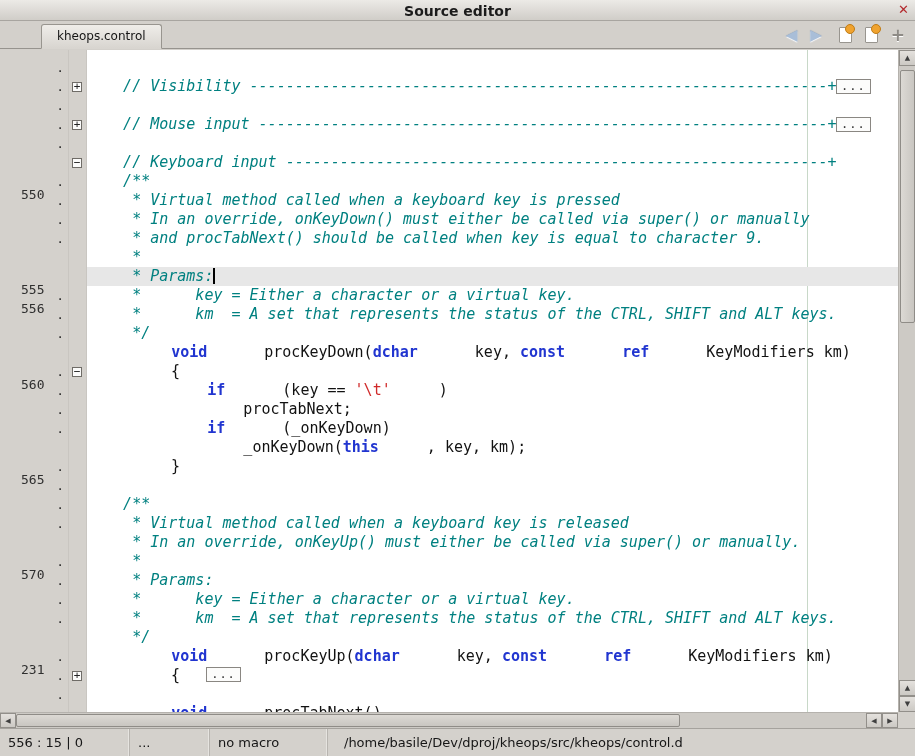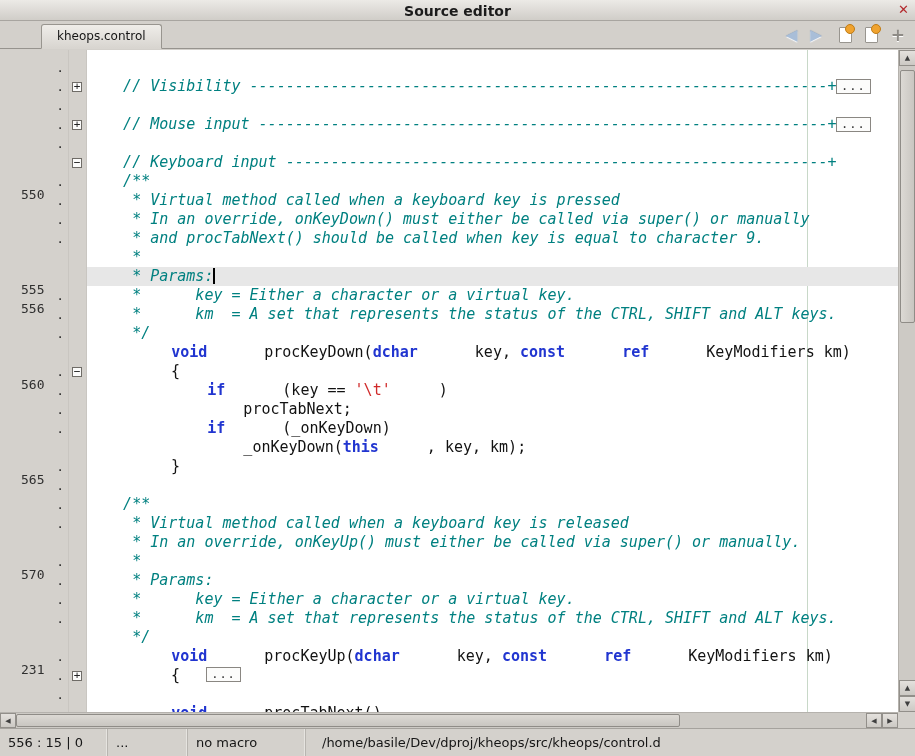"556 : 15 | 0" .panel.p1 { width: 108px -> 130px }
